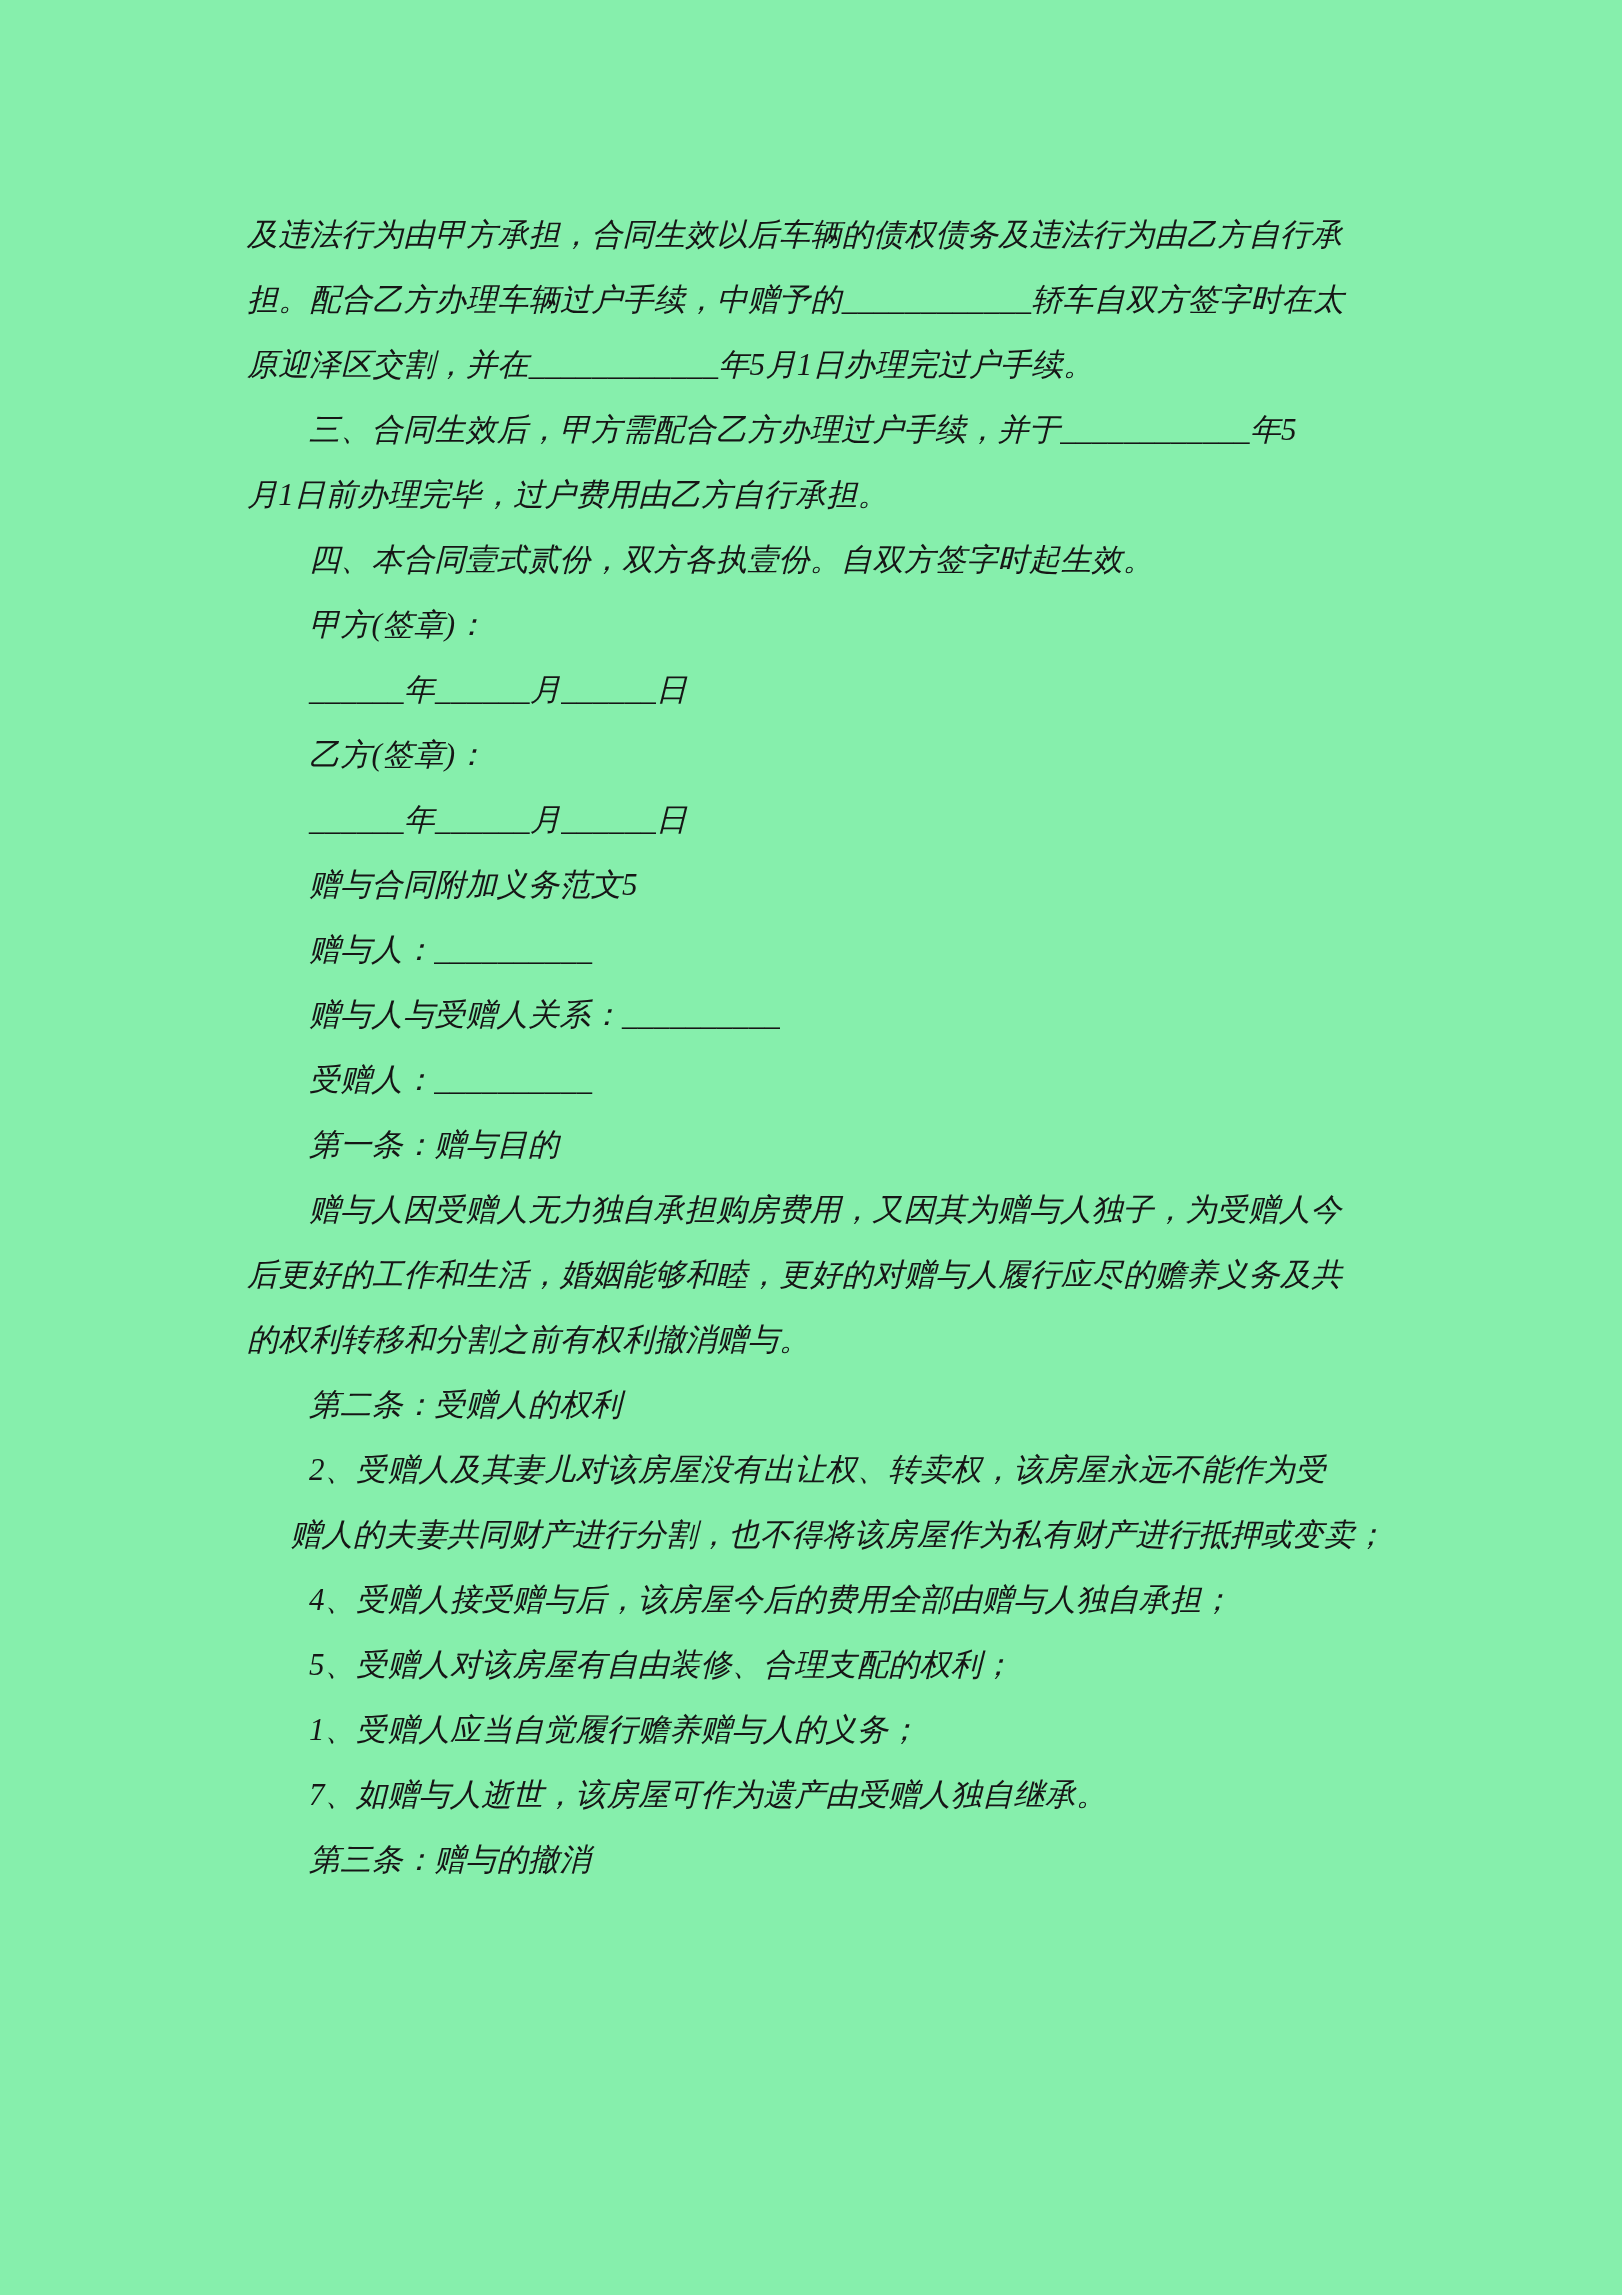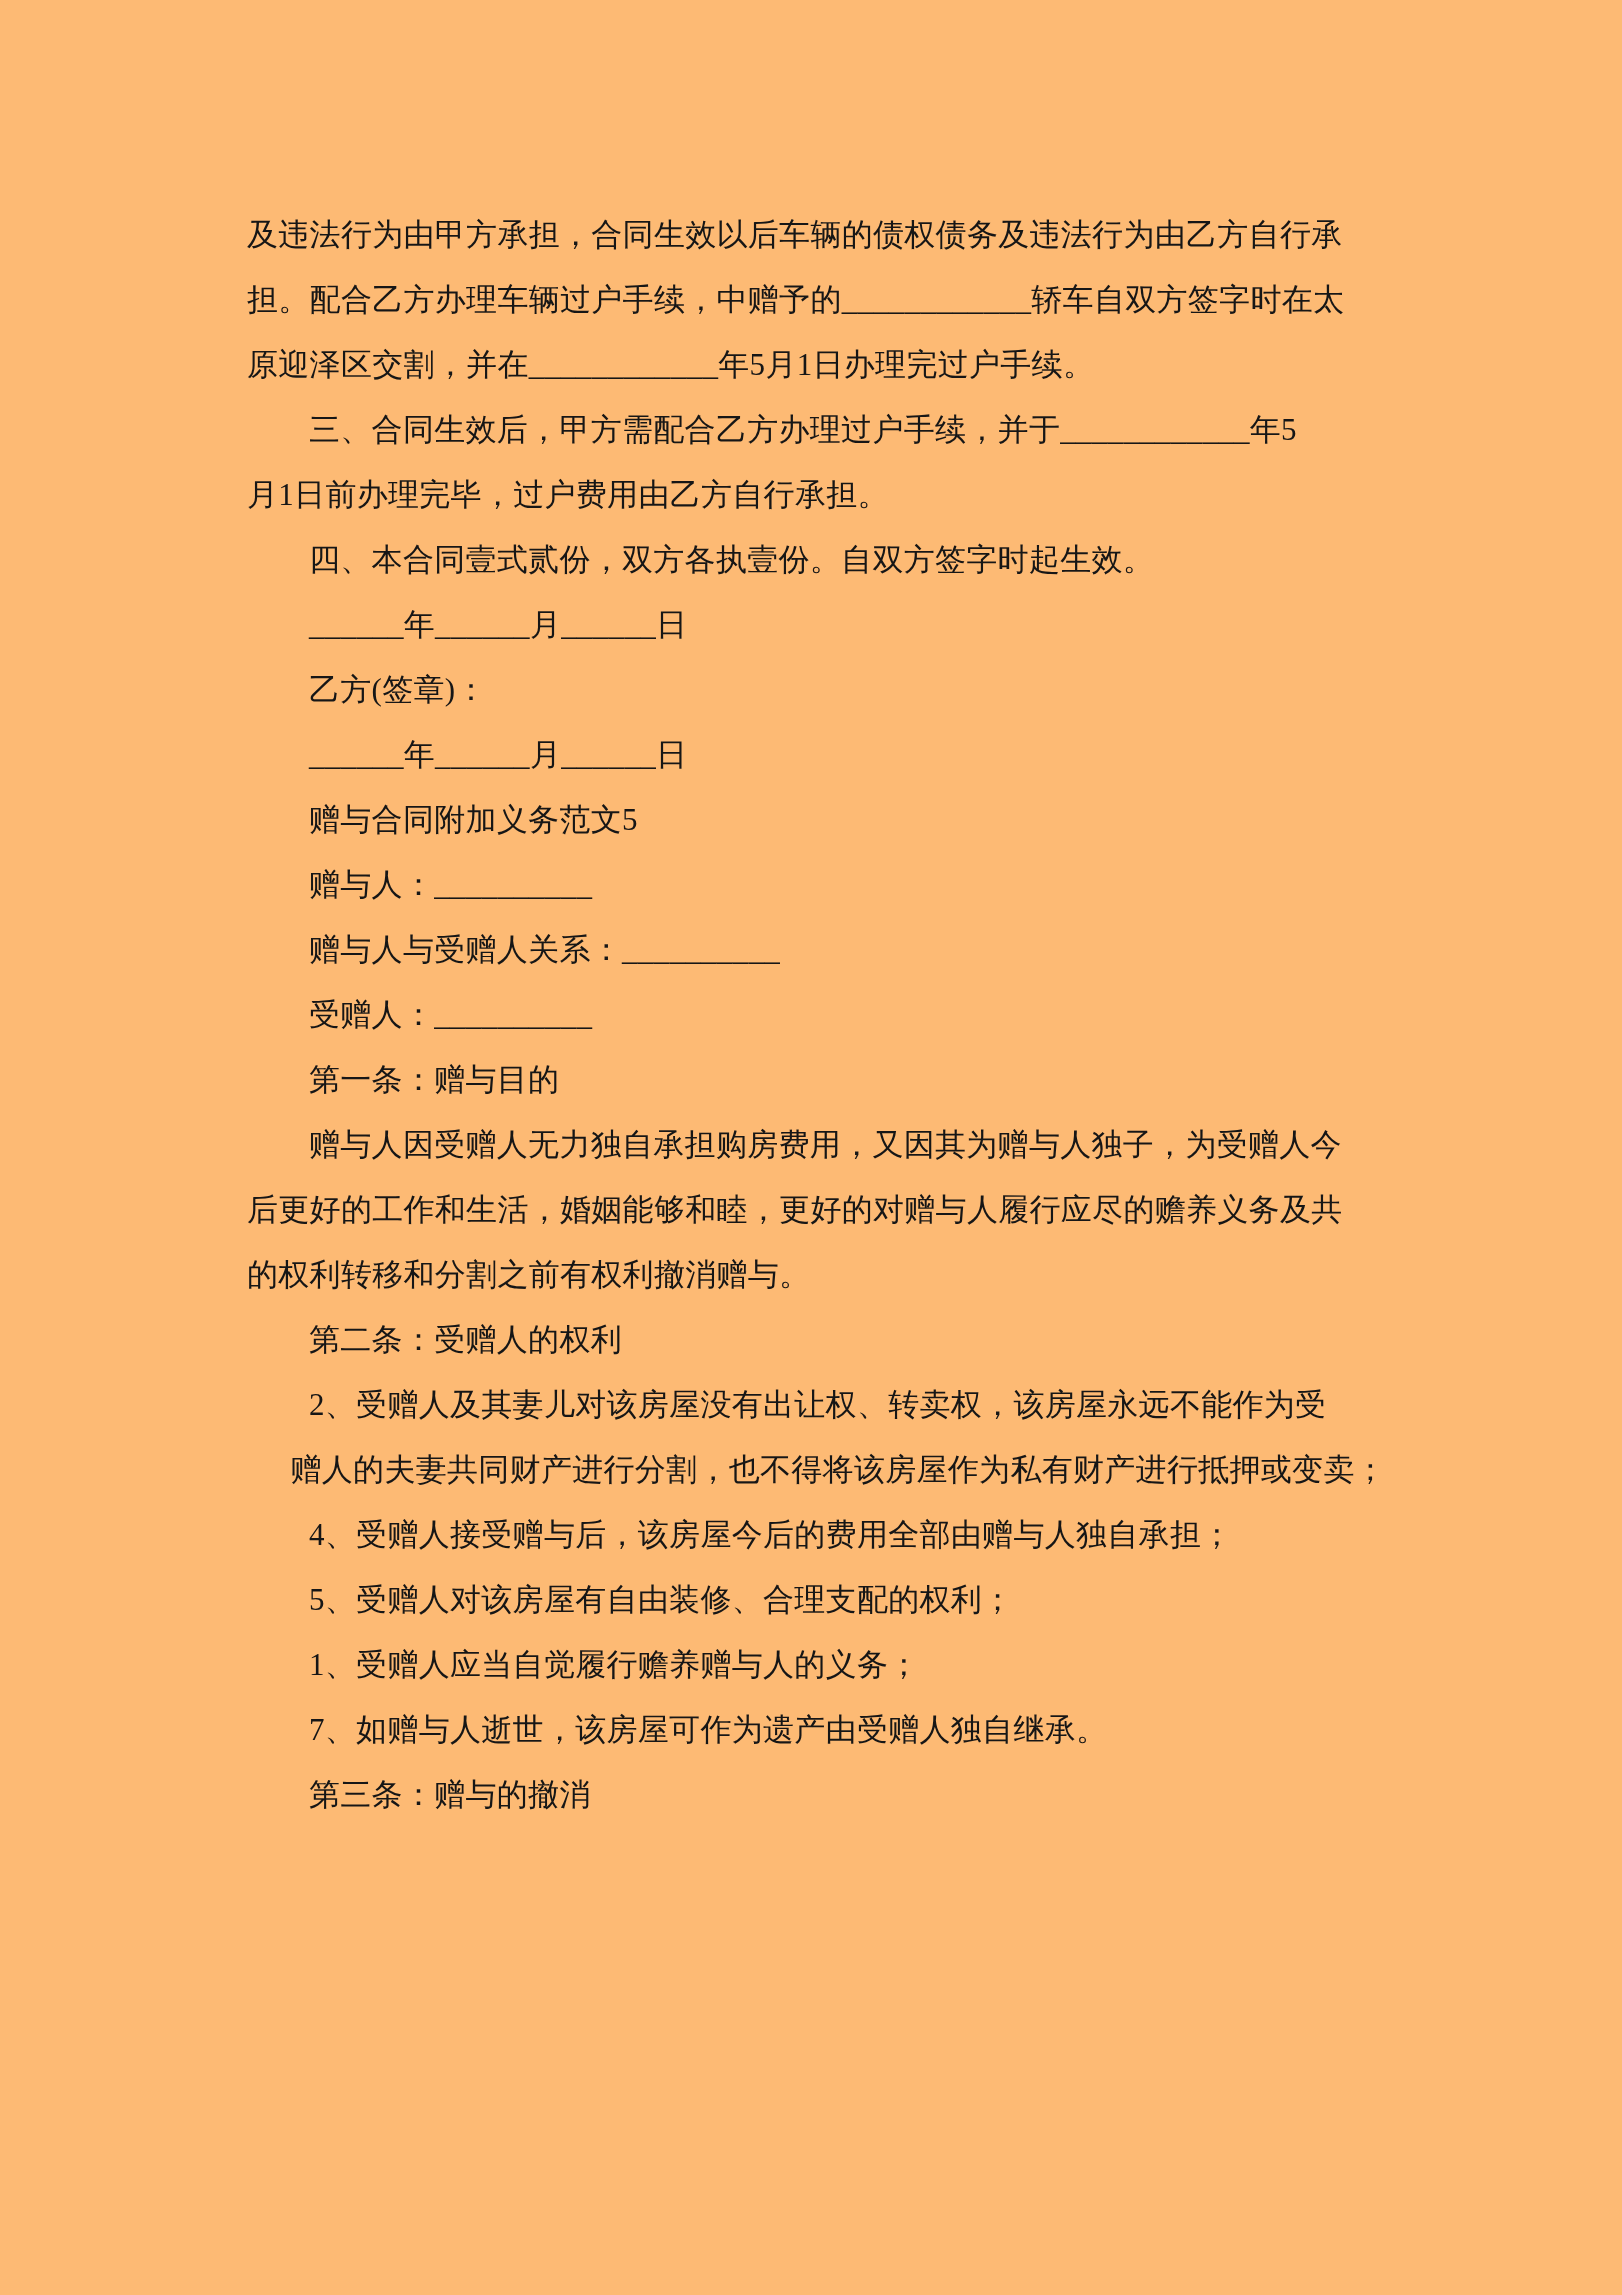"及违法行为由甲方承担，合同生效以后车辆的债权债务及违法行为由乙方自行承" div.page { background: #fdba74 -> #86efac; font-style: none -> italic }
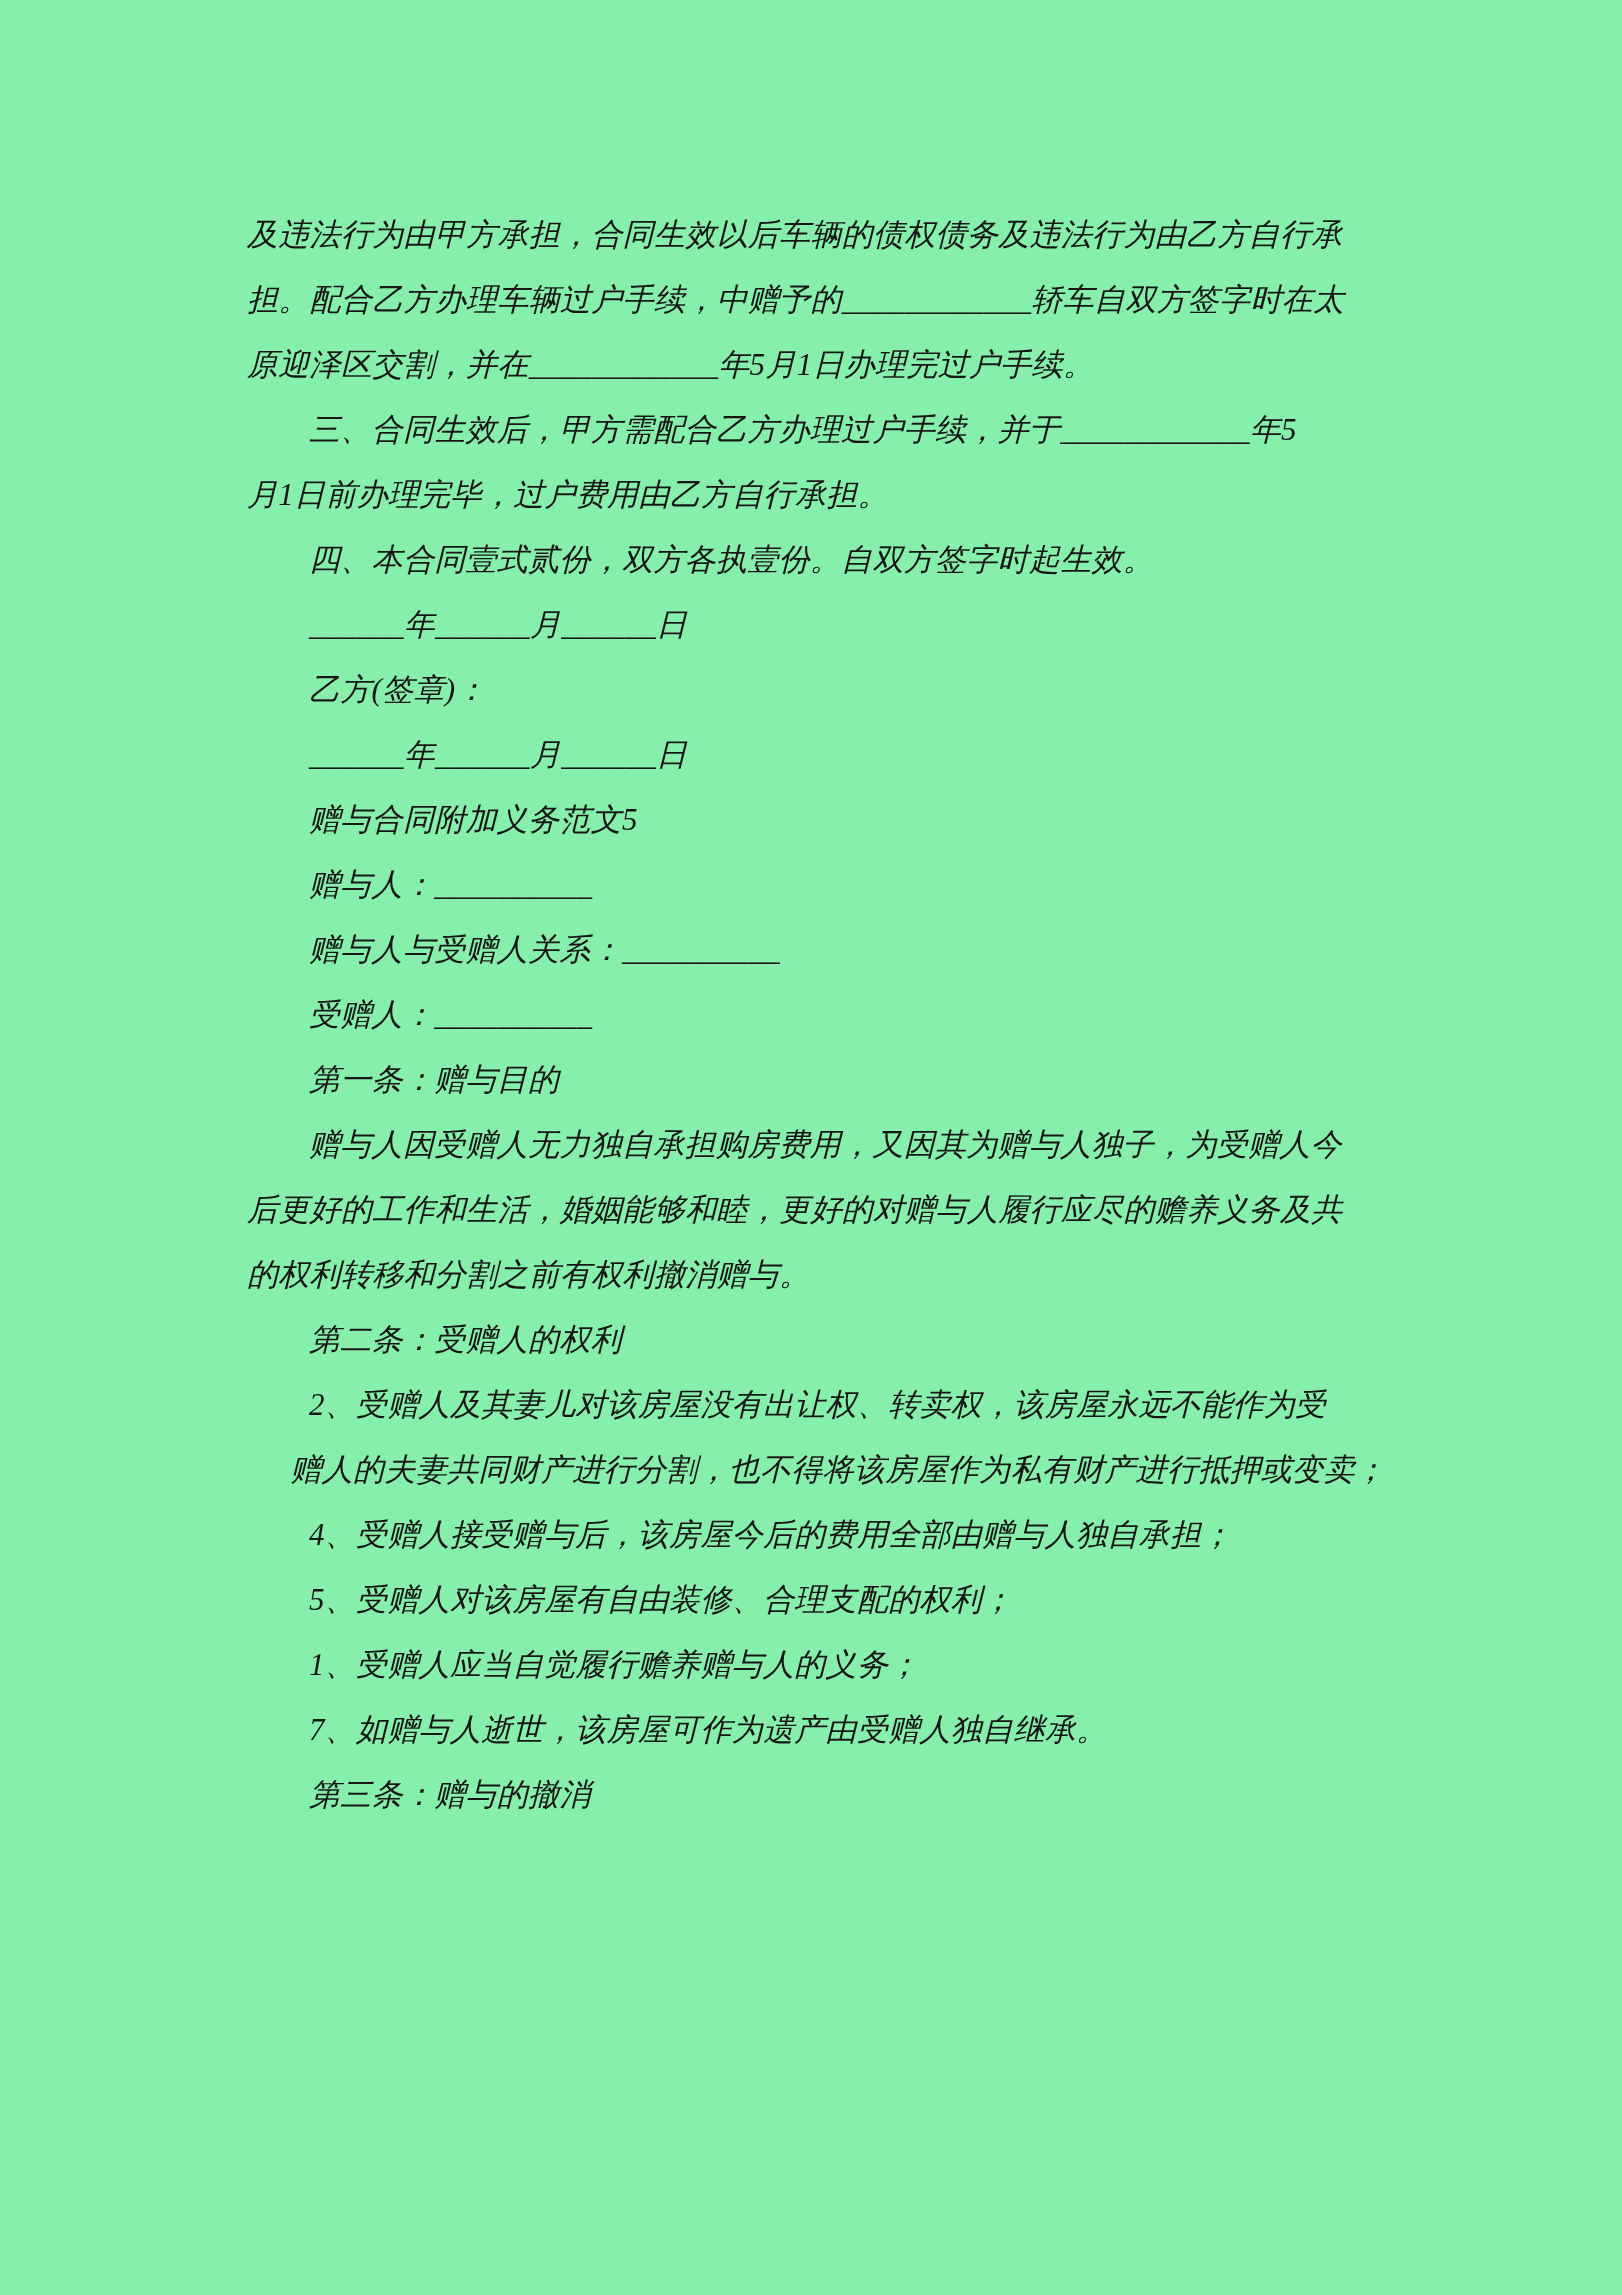"甲方(签章)：" div.doc-line { html: none -> <div>甲方(签章)：</div> }
